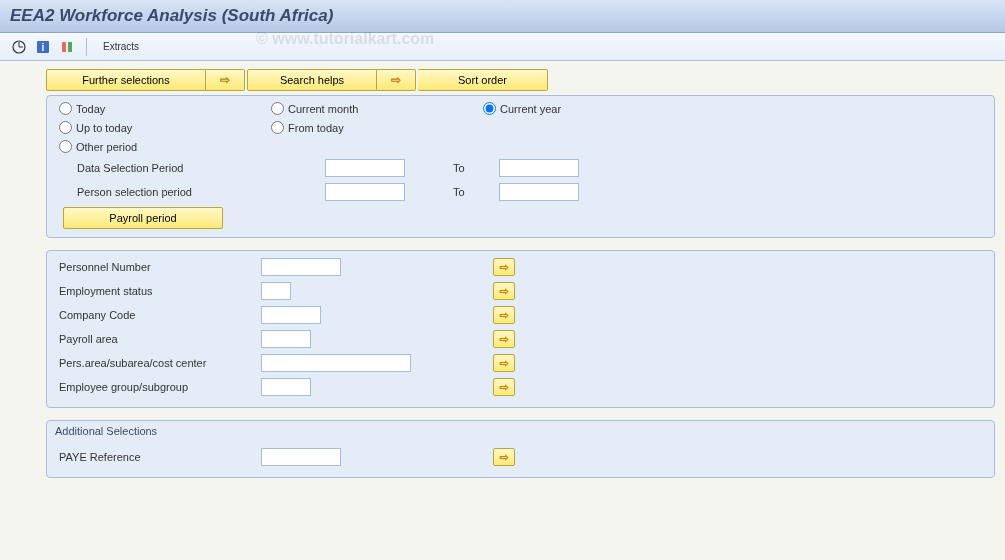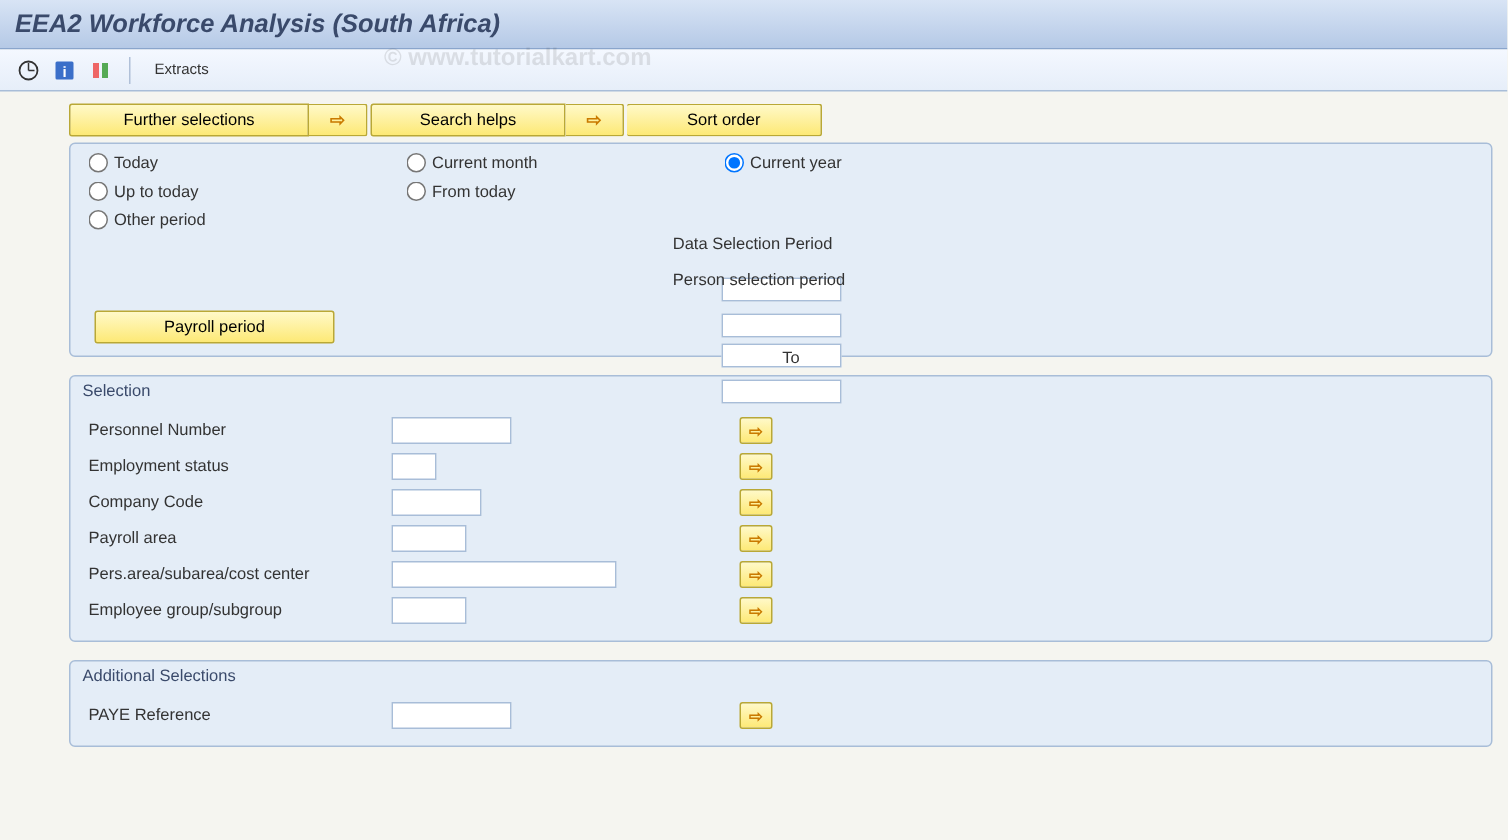"Data Selection Period" .form-row { flex-direction: column -> none }
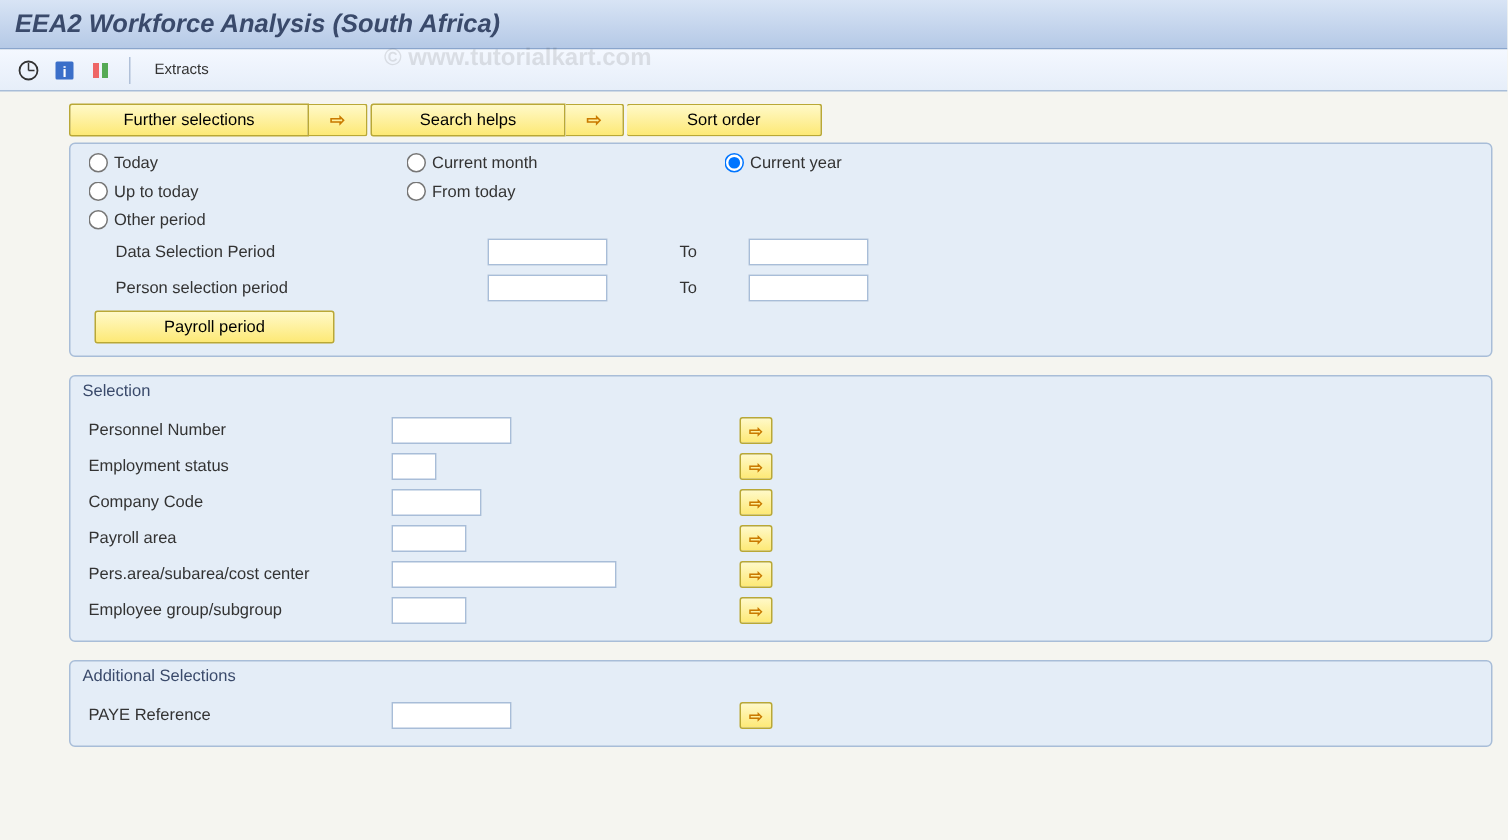"Selection" span.group-title { html: <span>Selection</span> -> none }
